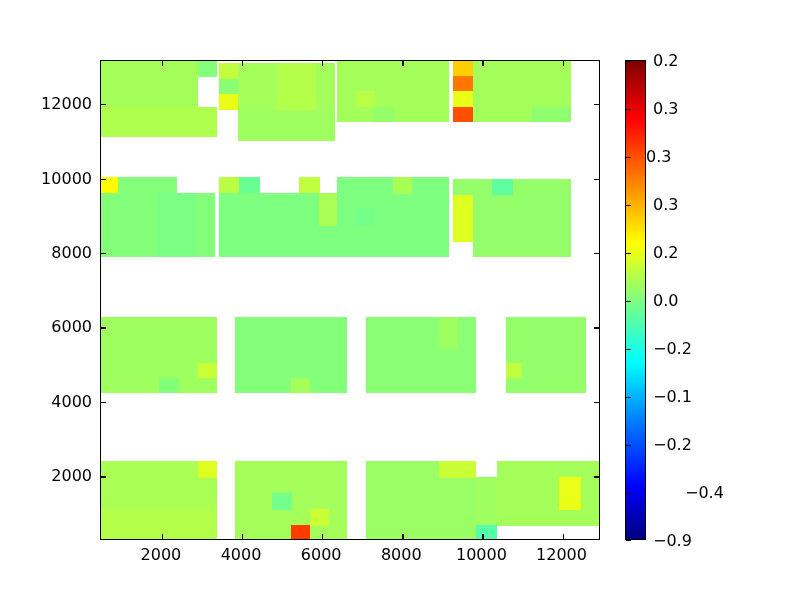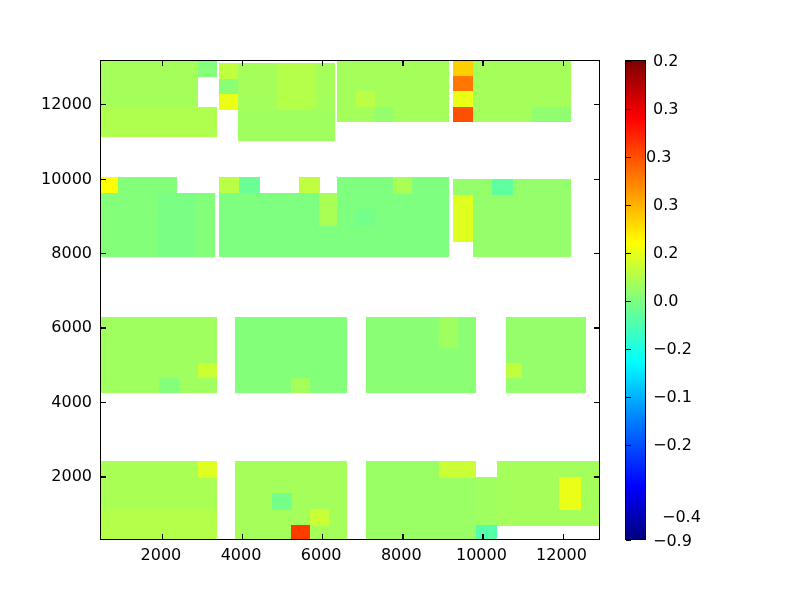"−0.4" div.cblab { left: 662px -> 685px; margin-top: 24px -> none }
